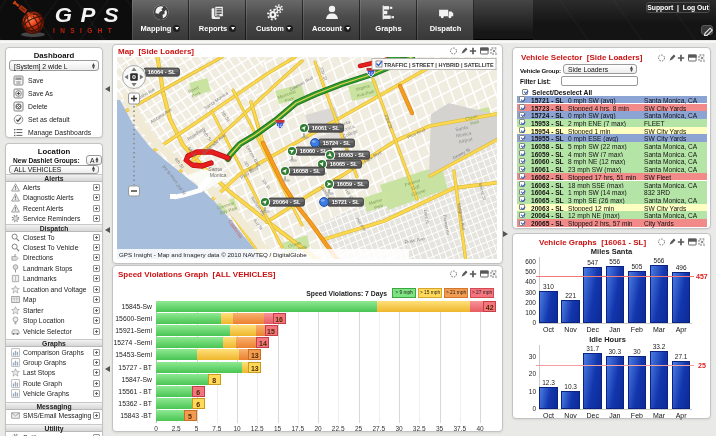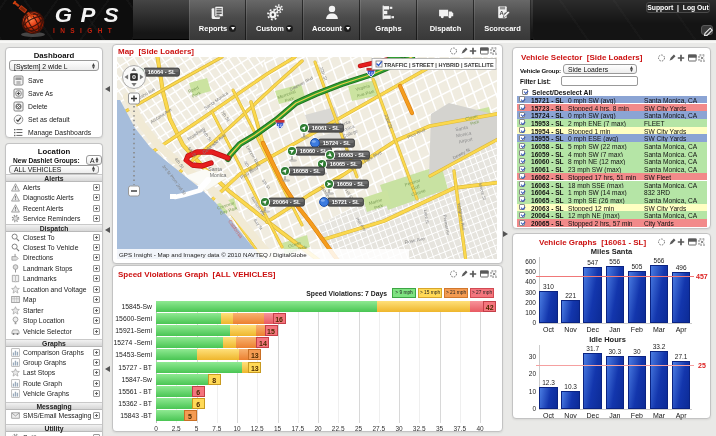"Mapping" div.navbtn { html: none -> <div> <div><svg> <circle></circle> <path></path> </svg></div> <div>Mapping<span></span></div> </div> }
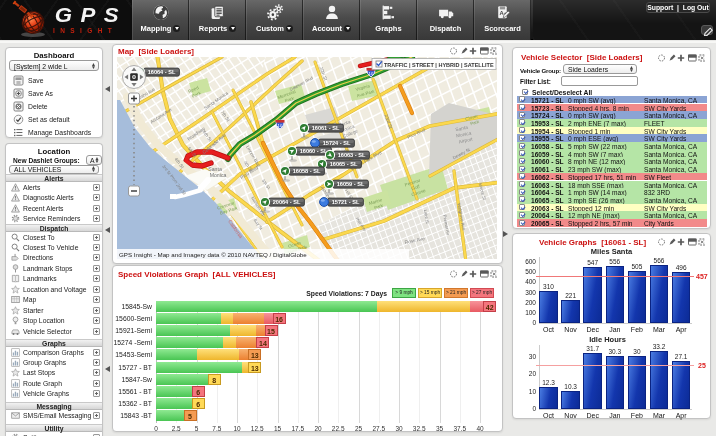"Scorecard" div.navbtn { html: <div> <div><svg> <rect></rect> <path></path> <text>A+</text> <path></path> </svg></div> <div>Scorecard</div> </div> -> none }
